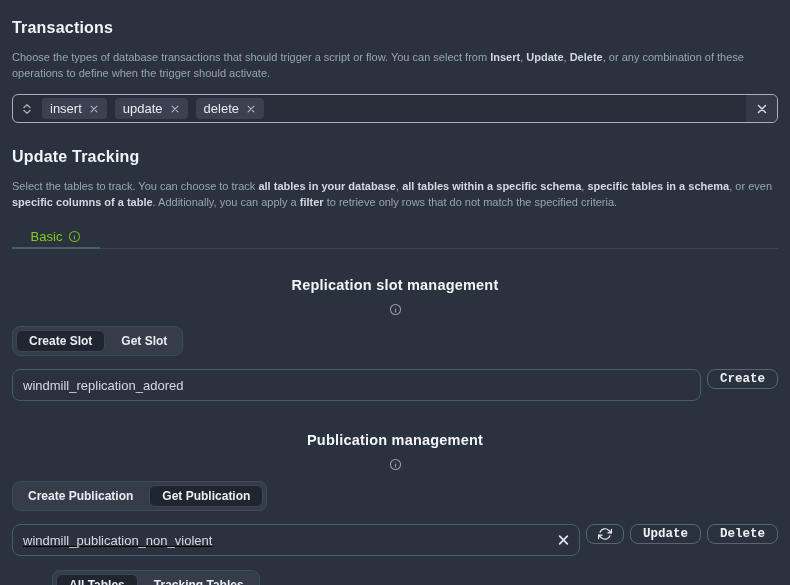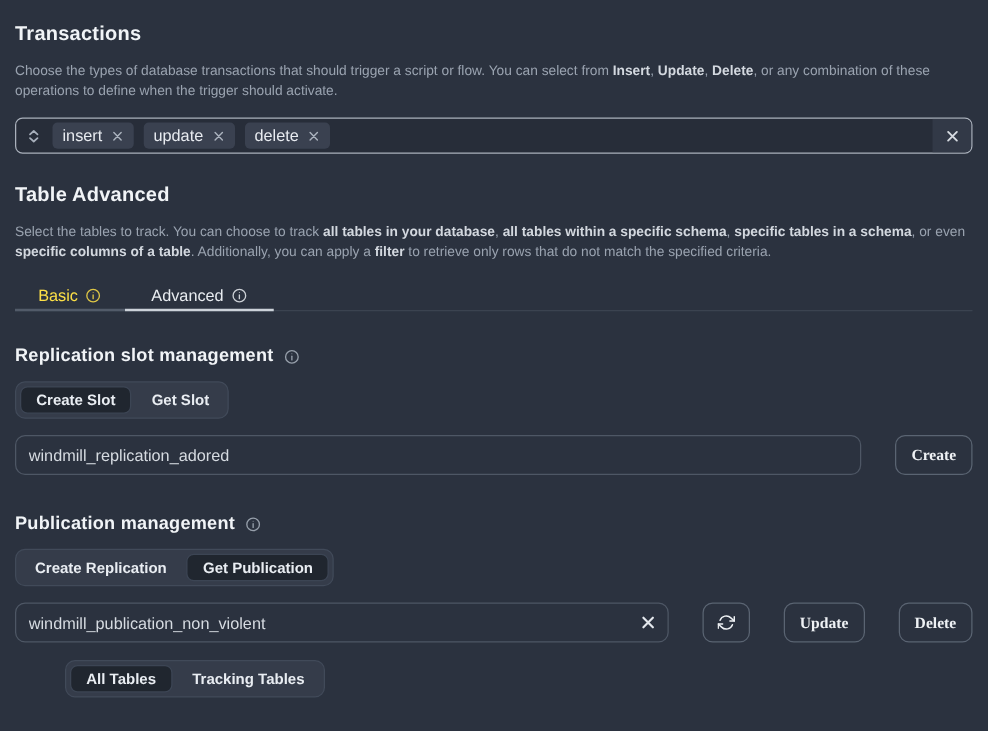"Table Advanced" div.h-main { text: Table Advanced -> Update Tracking }
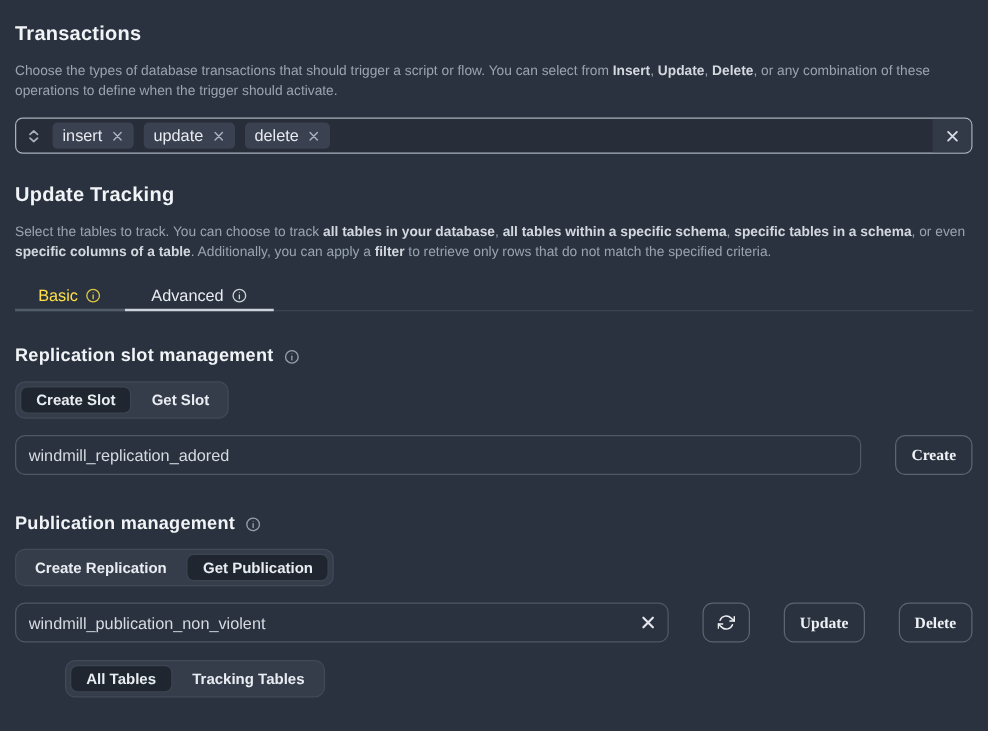"Basic" .tab { color: #fde047 -> #84cc16 }
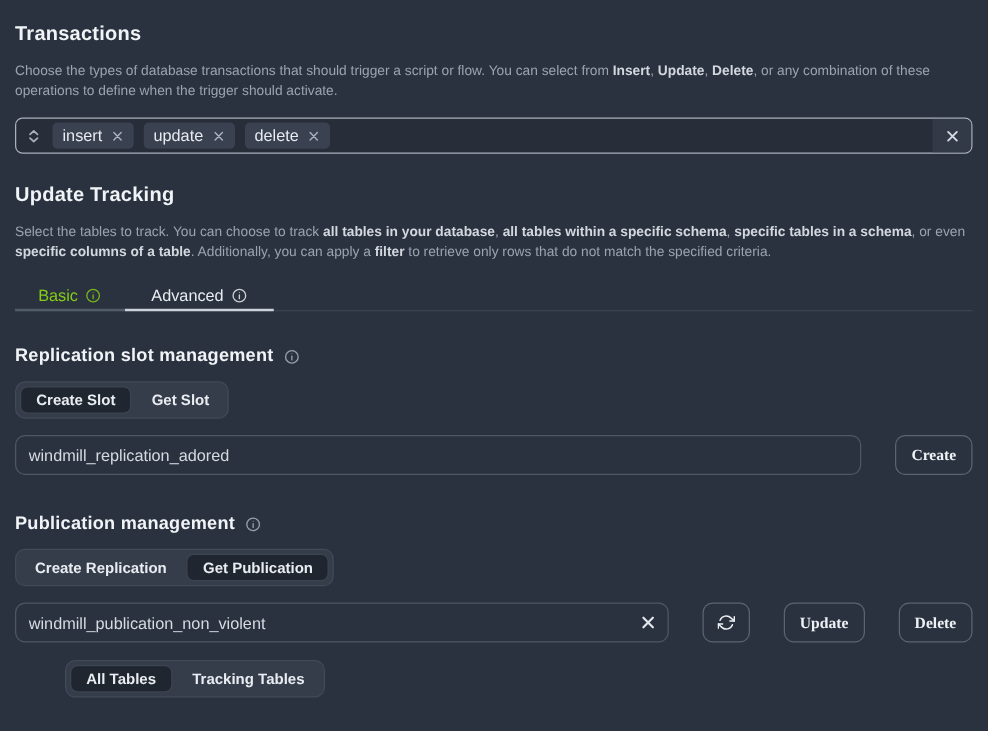"Advanced" div.tab { html: <div> <span>Advanced</span> <span> <svg> <circle></circle> <line></line> <circle></circle> </svg> </span> </div> -> none }
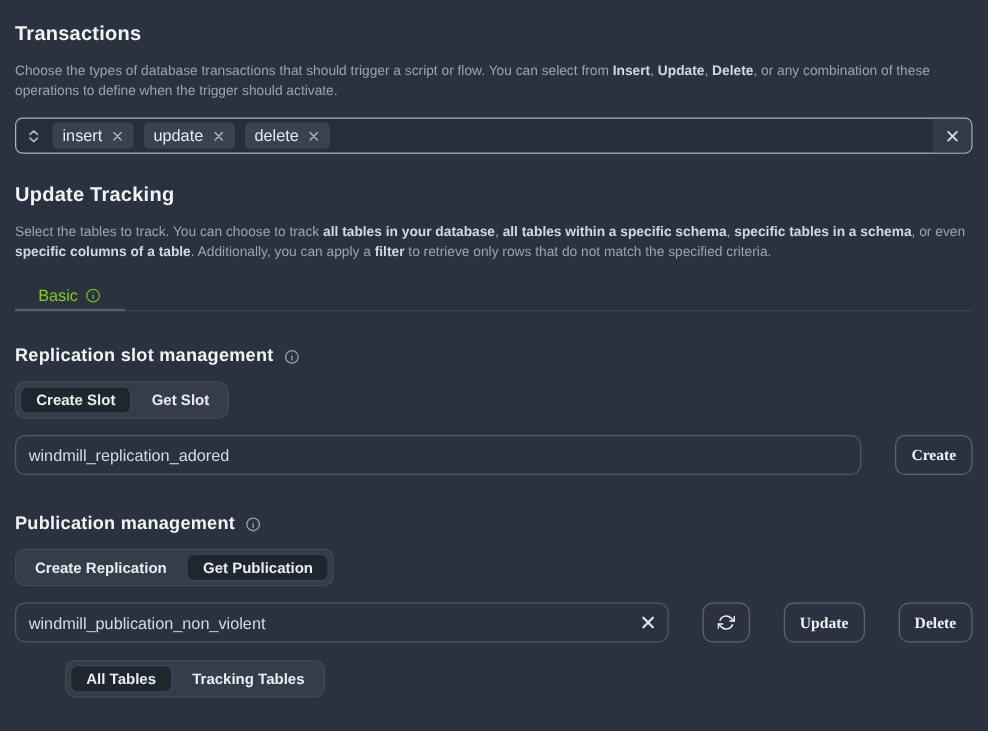"Replication slot management" .h-sub { flex-direction: none -> column }
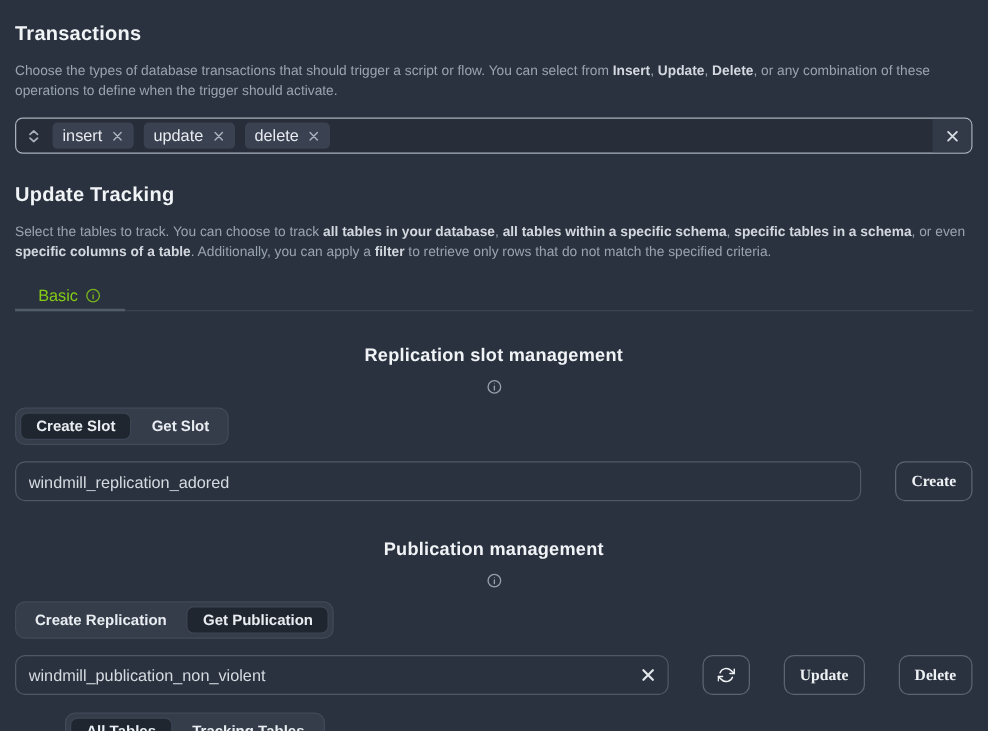"windmill_replication_adored" .row { gap: 27px -> 6px }
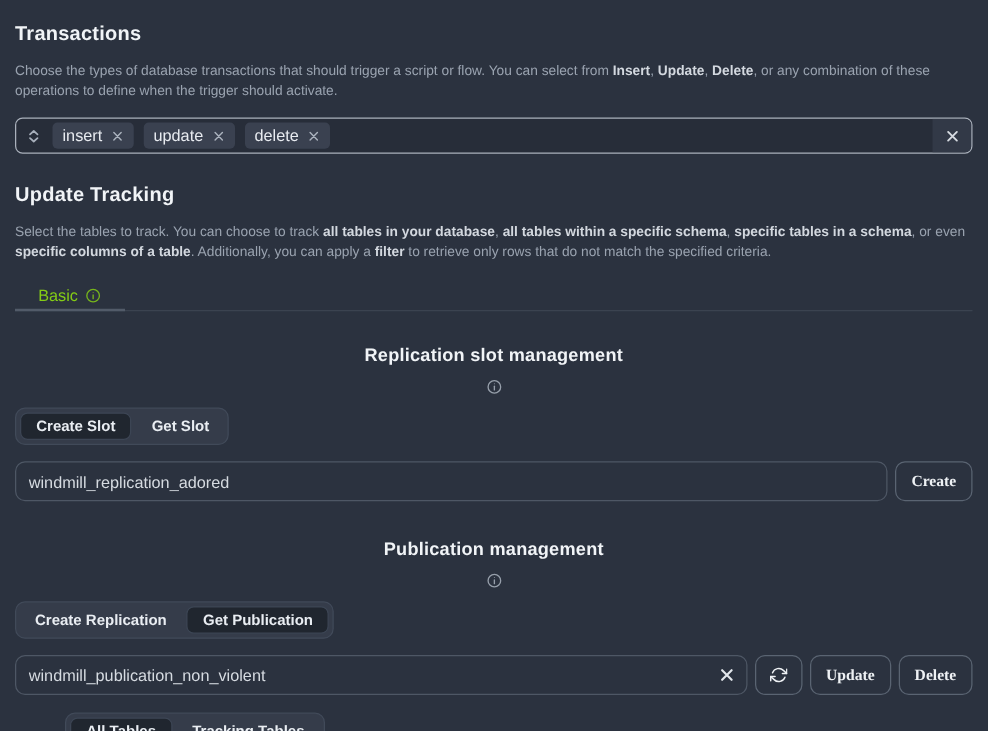"Create" .btn { font-family: Liberation Serif, serif -> Liberation Mono, monospace; height: 32px -> 20px }
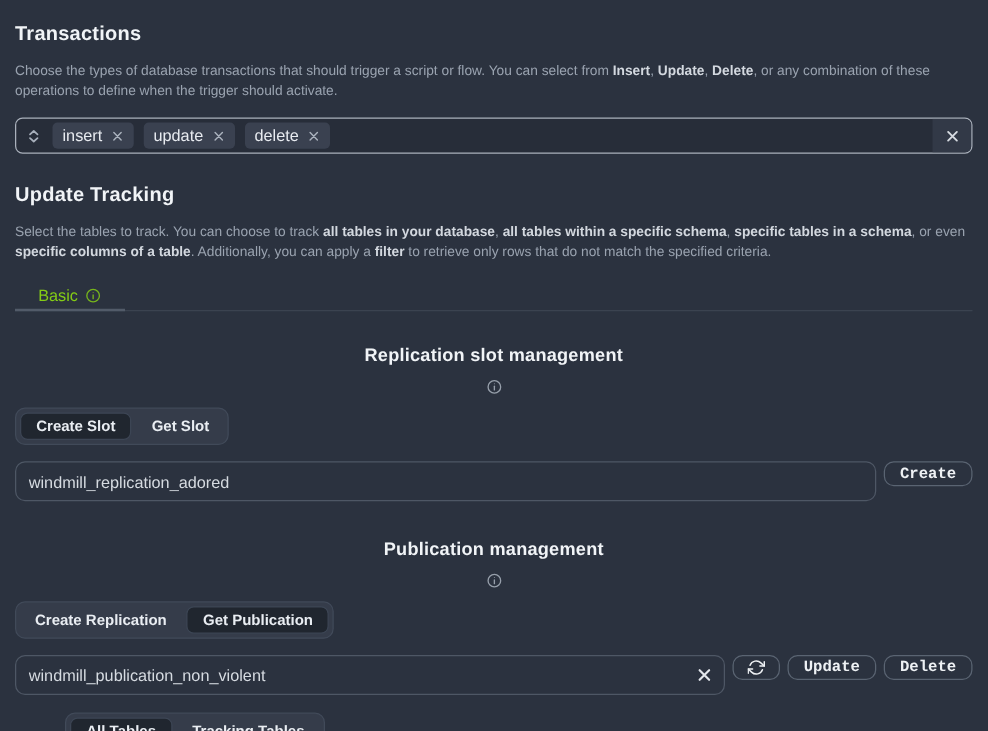"Create Replication" span.seg { text: Replication -> Publication }
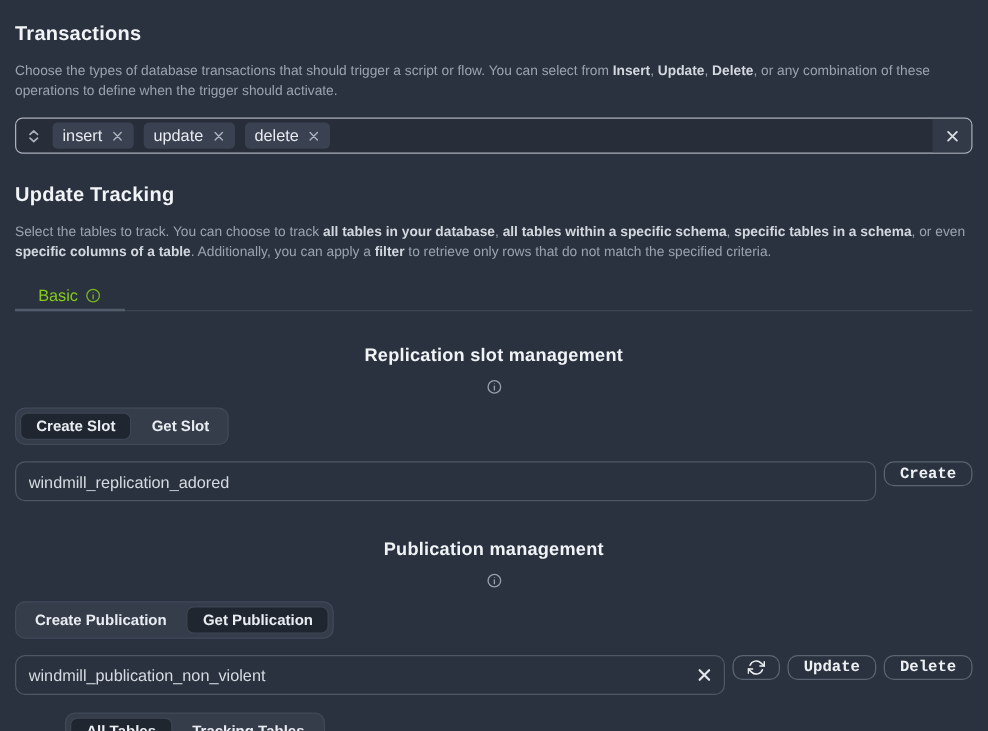"windmill_publication_non_violent" .input-wrap { text-decoration: none -> underline }
